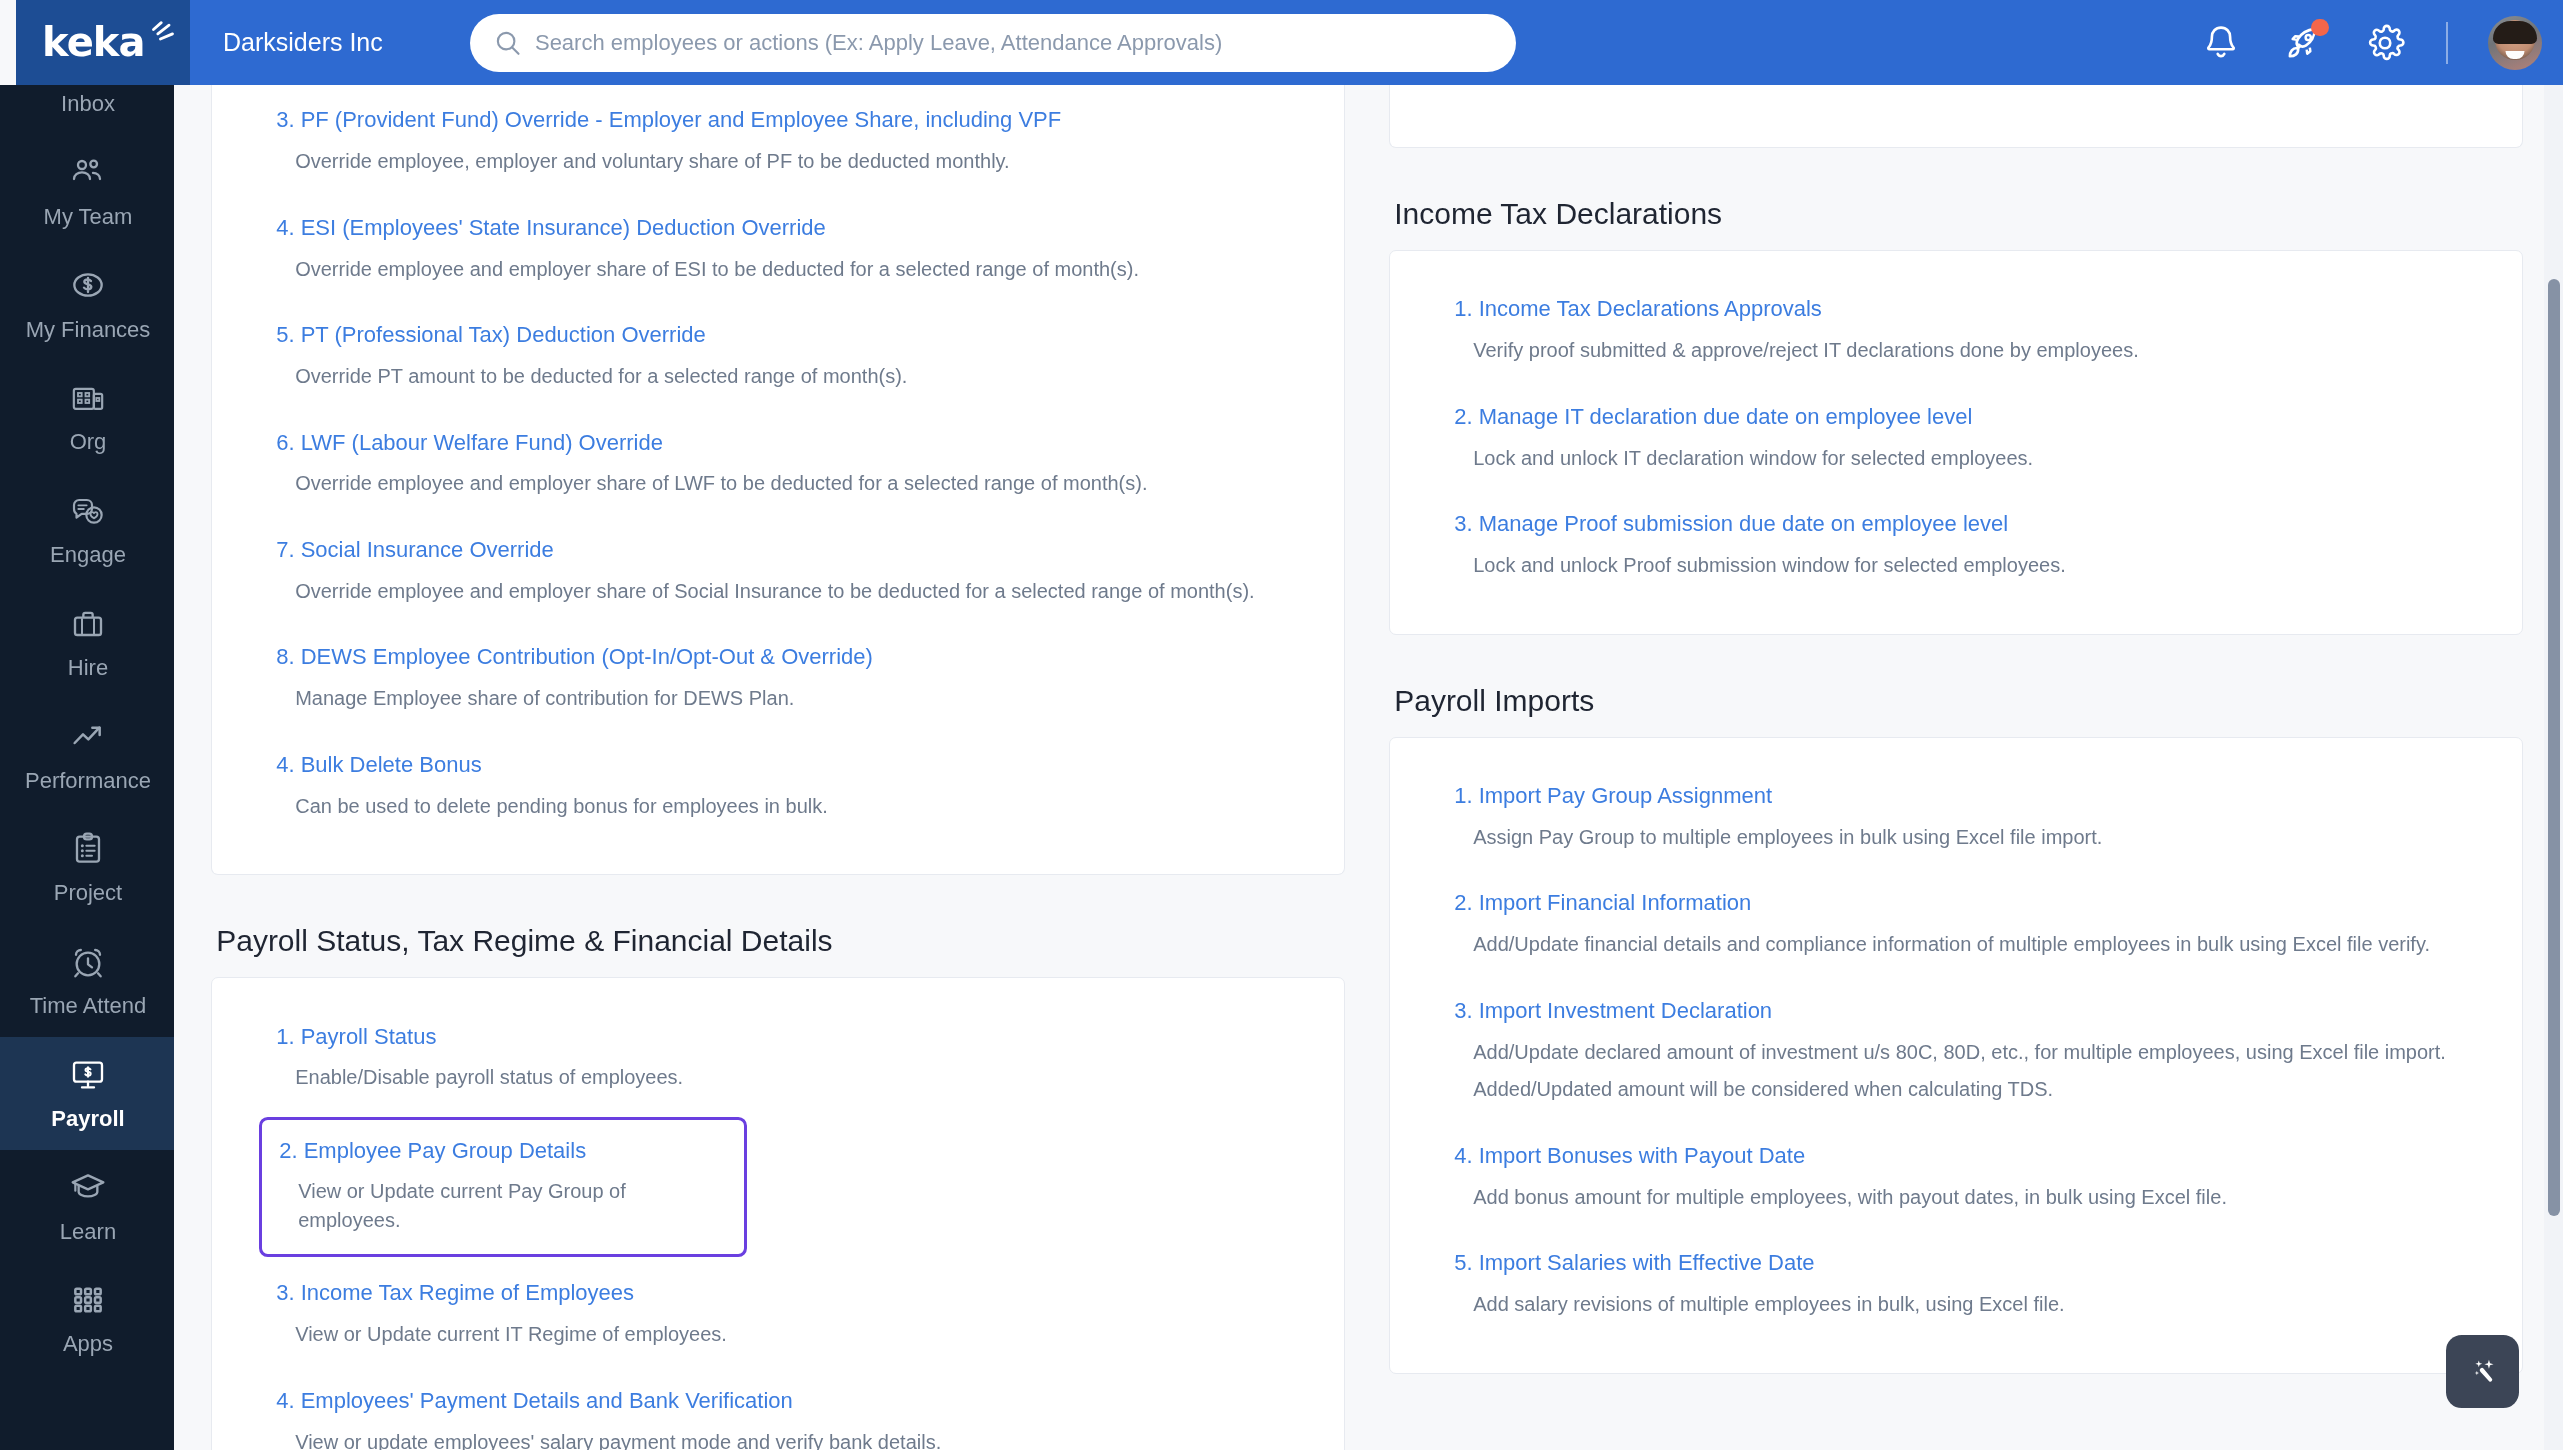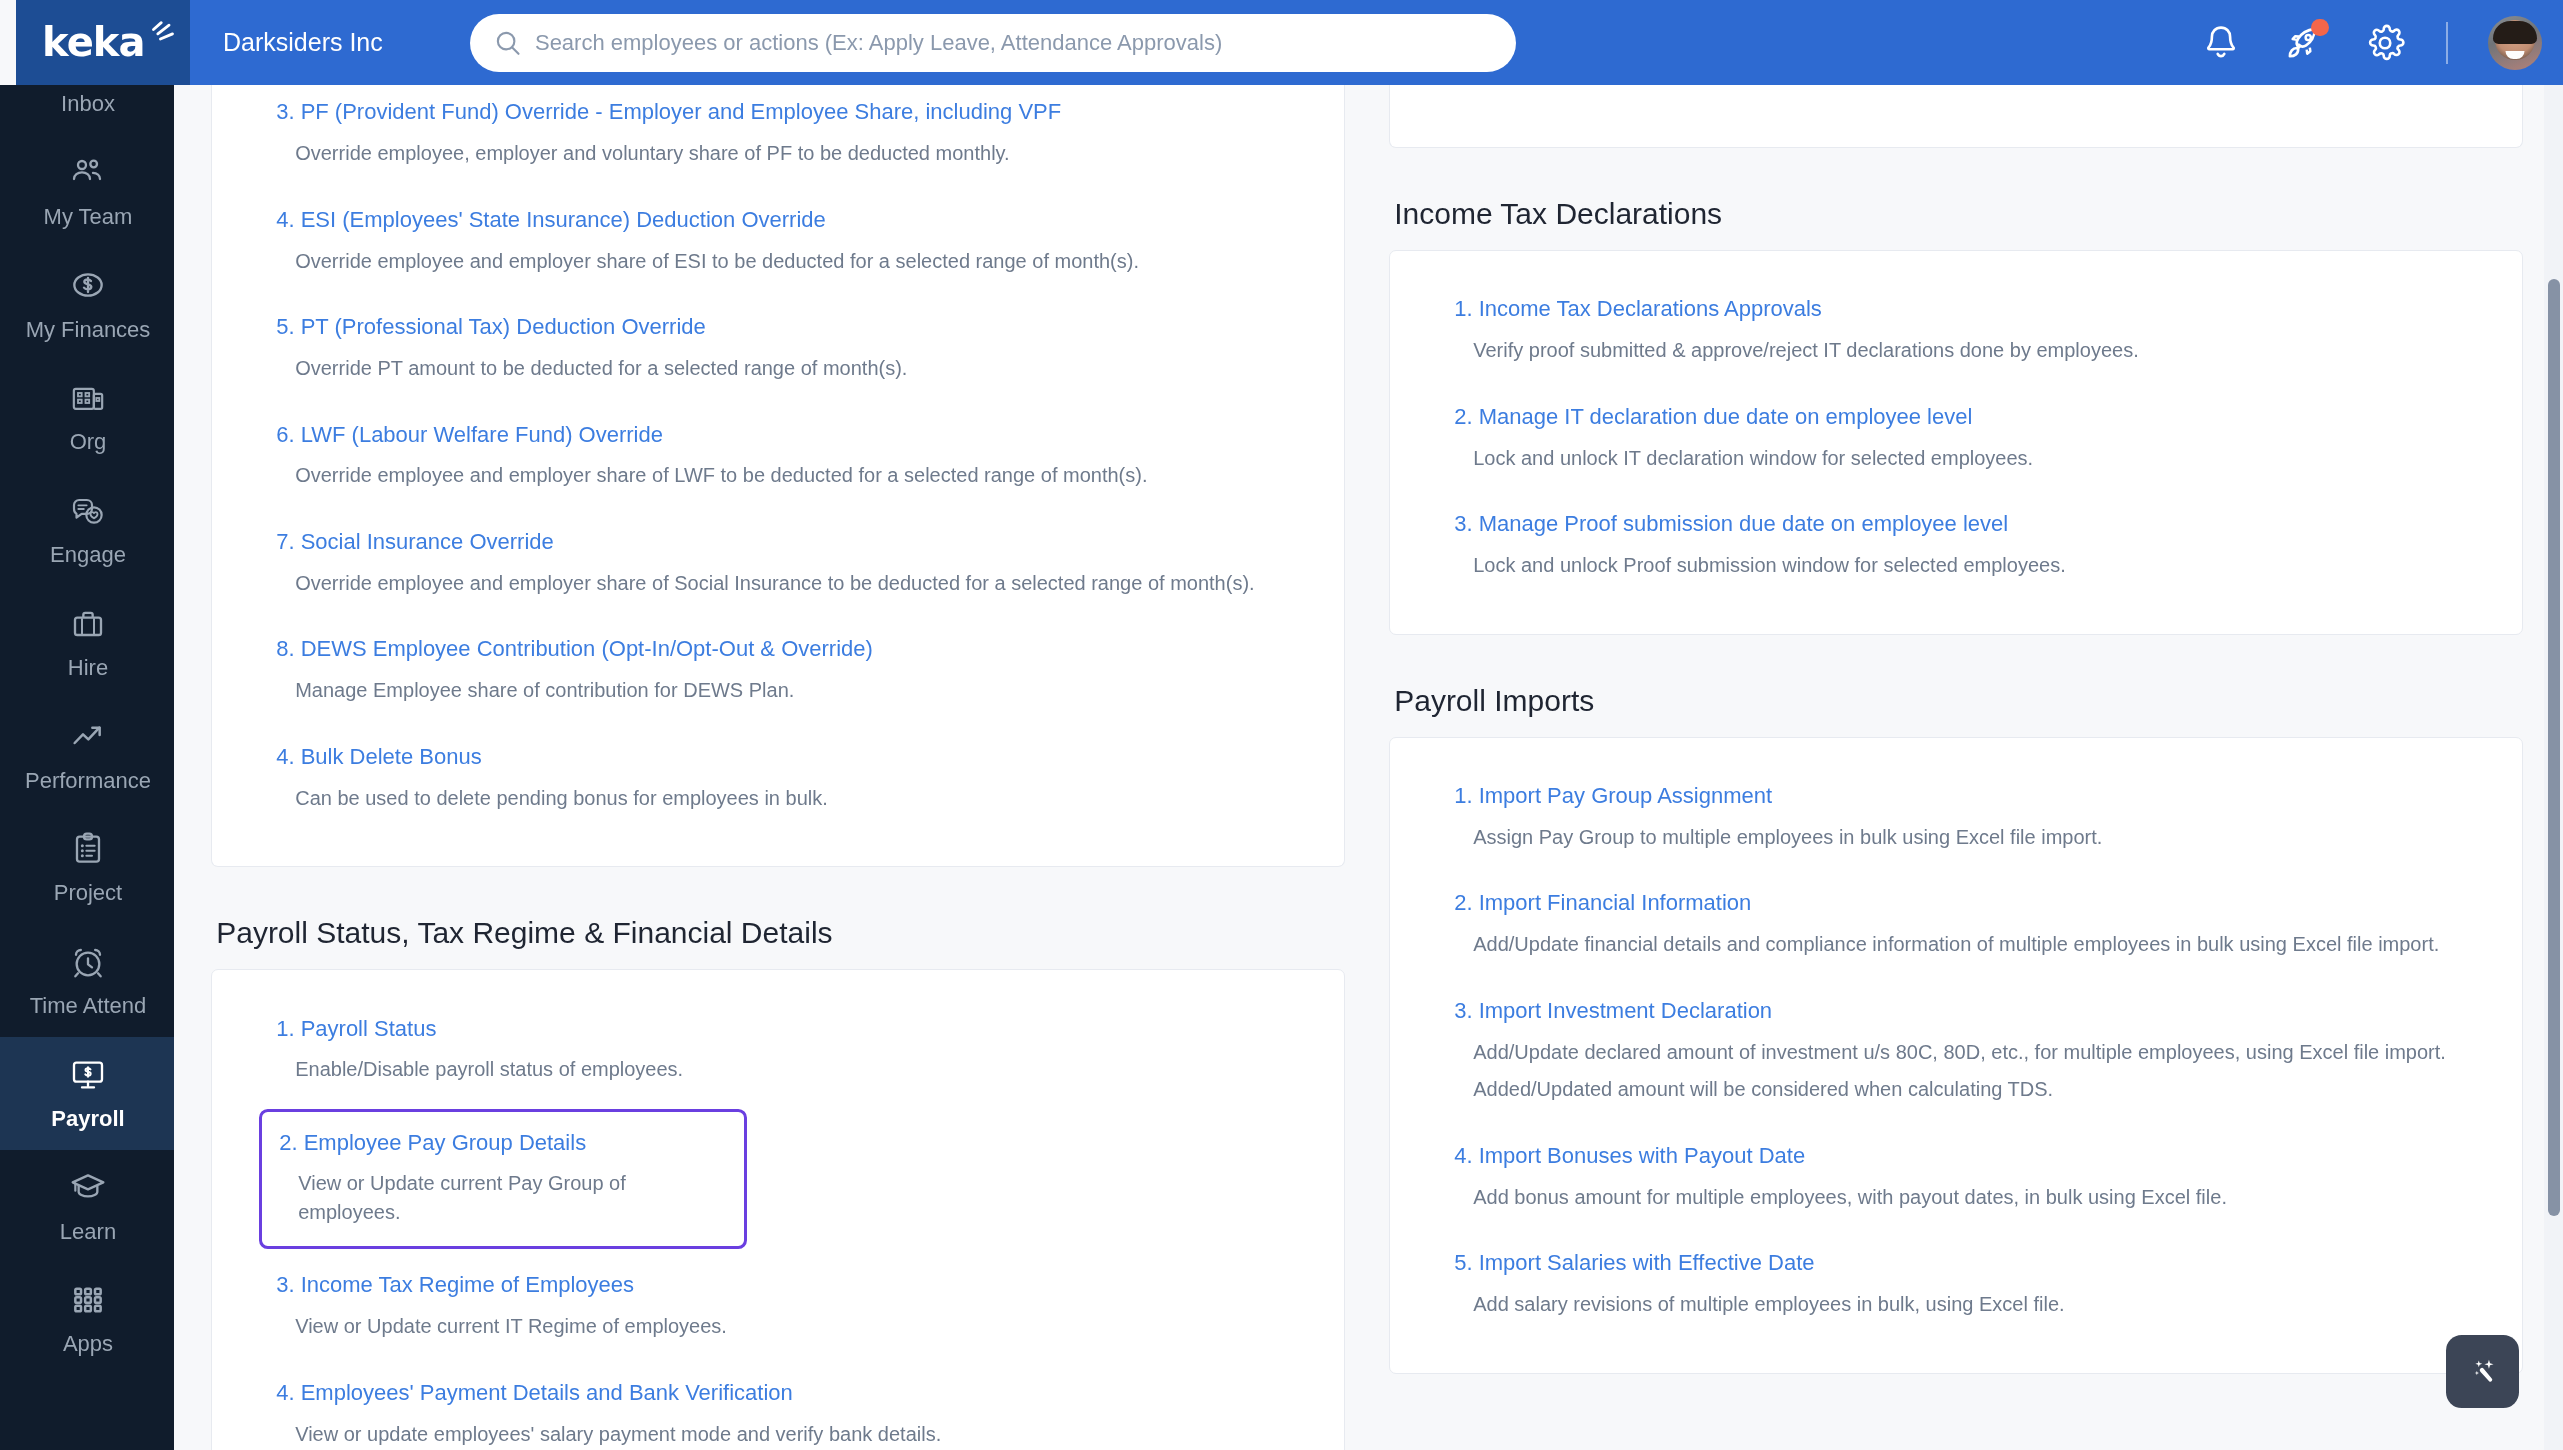"3. PF (Provident Fund) Override" .card.clipped-top { padding-top: 0 -> 8px }
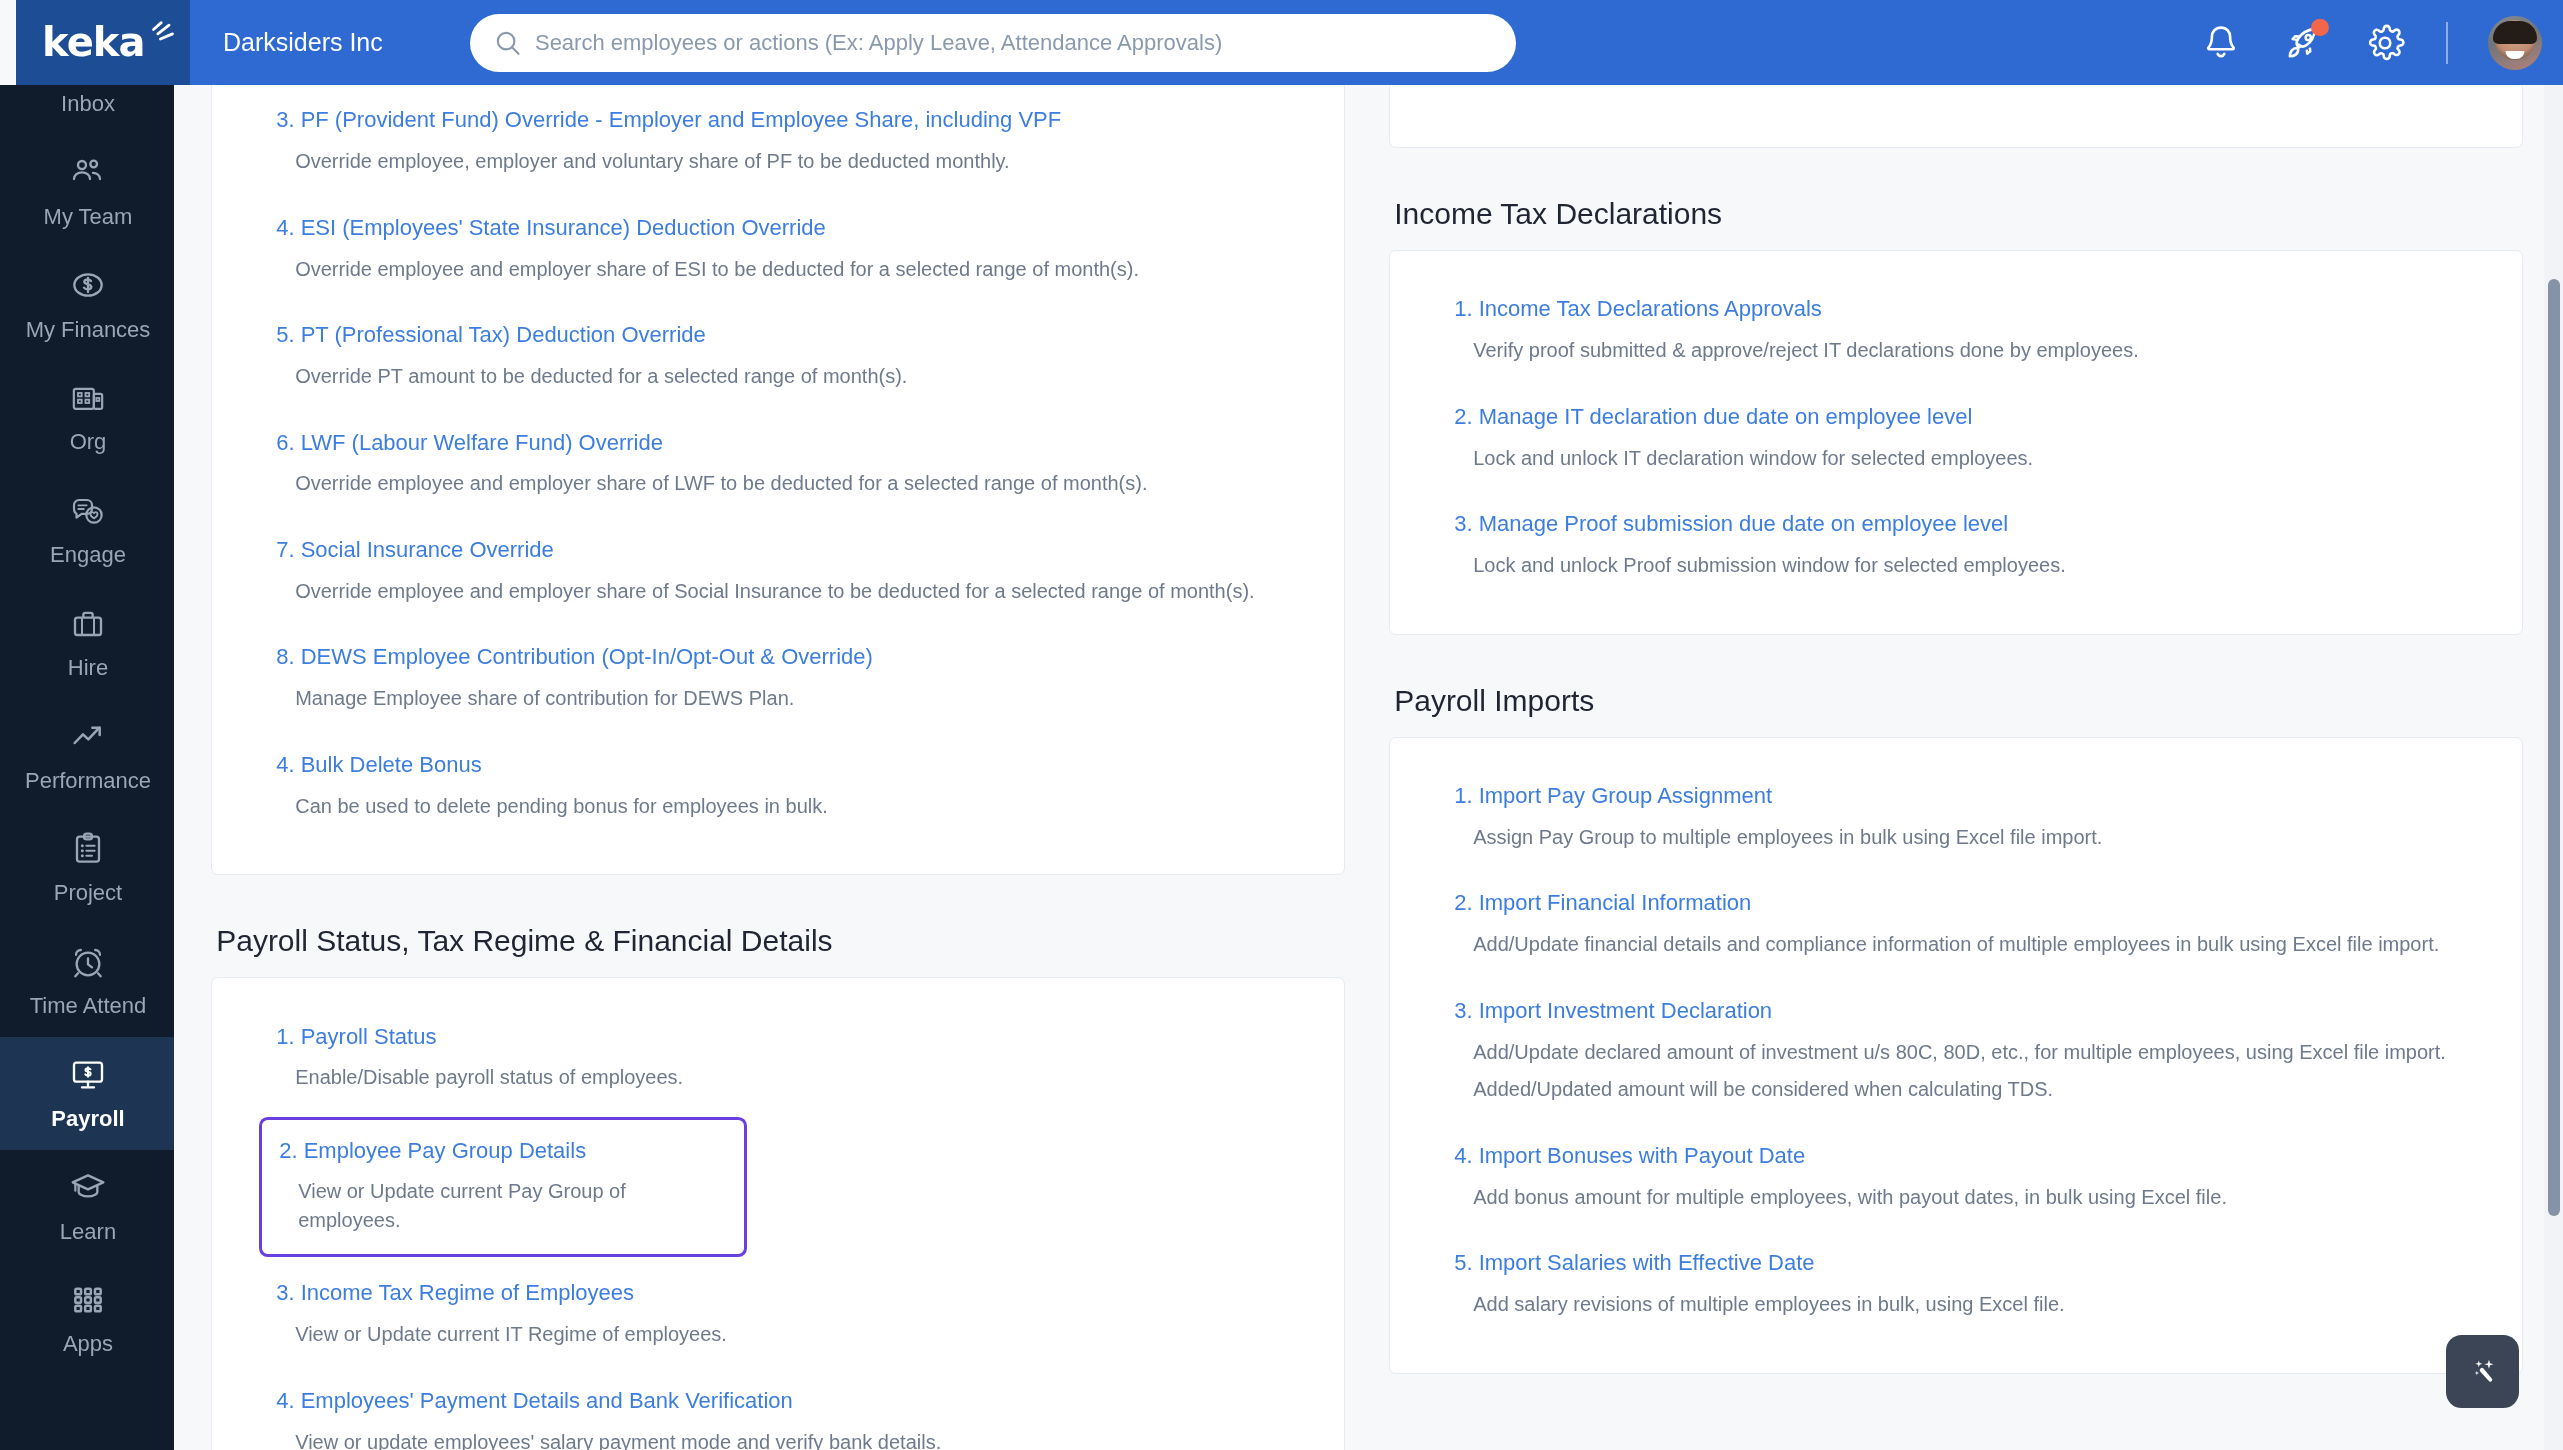"Add/Update financial details and" p.entry-desc { text: import -> verify }
